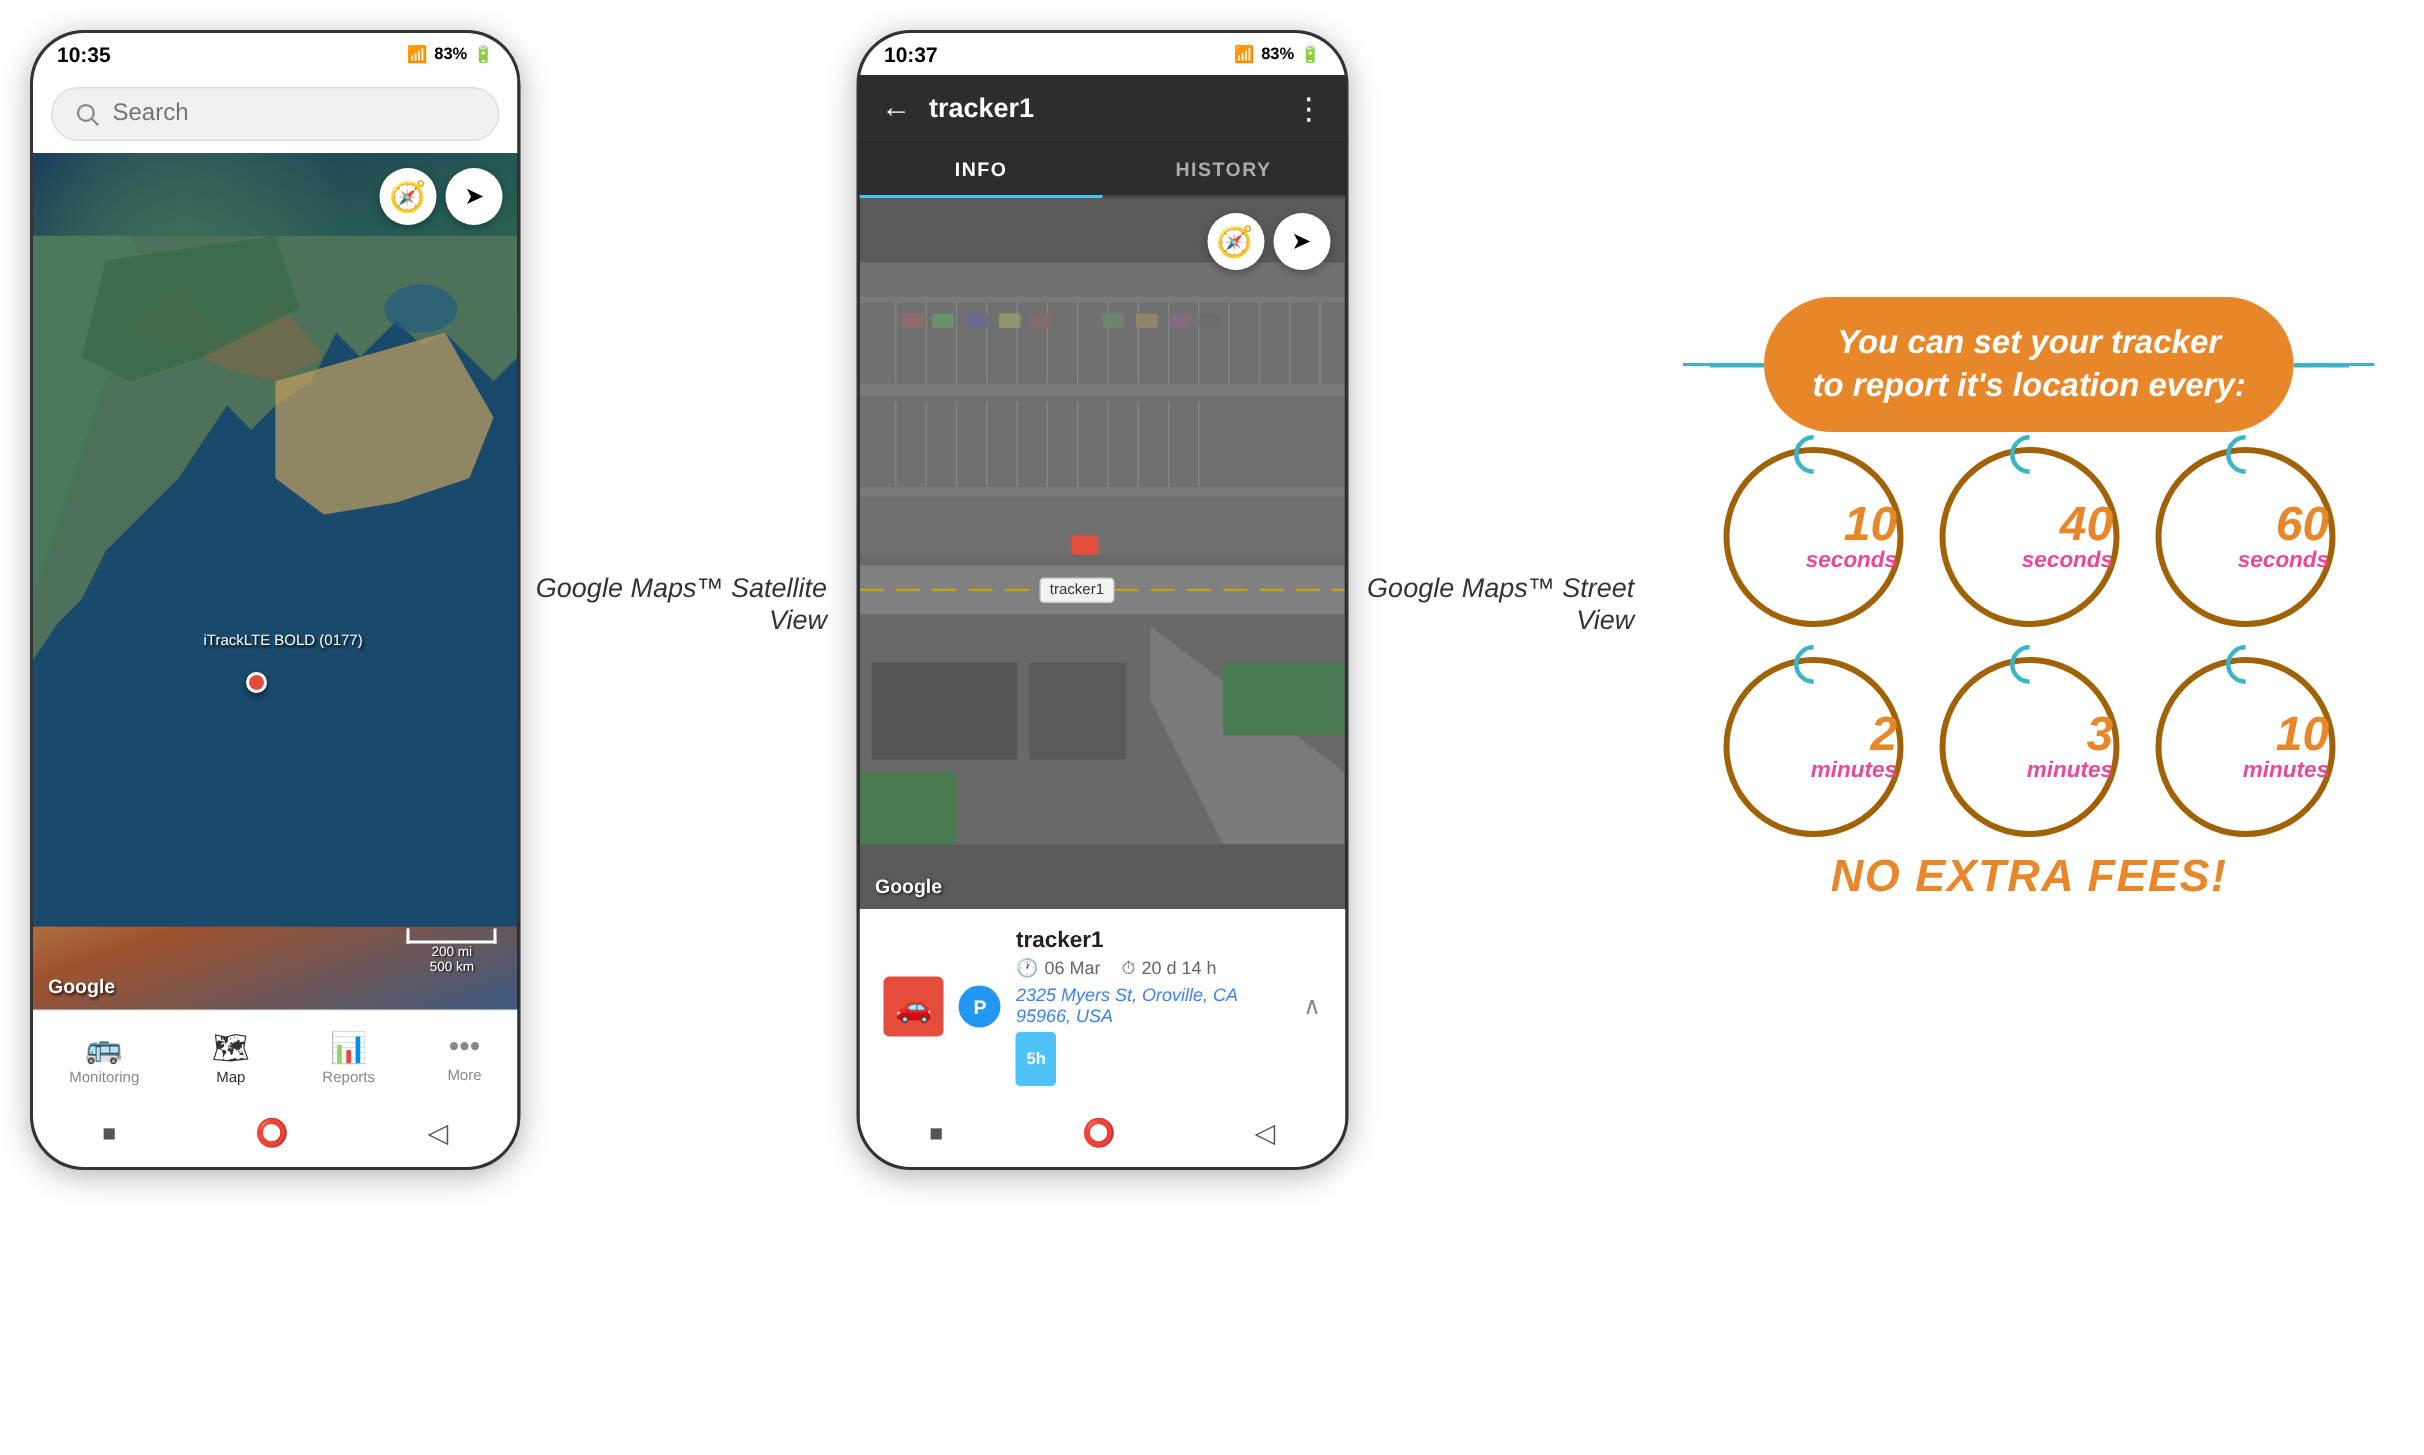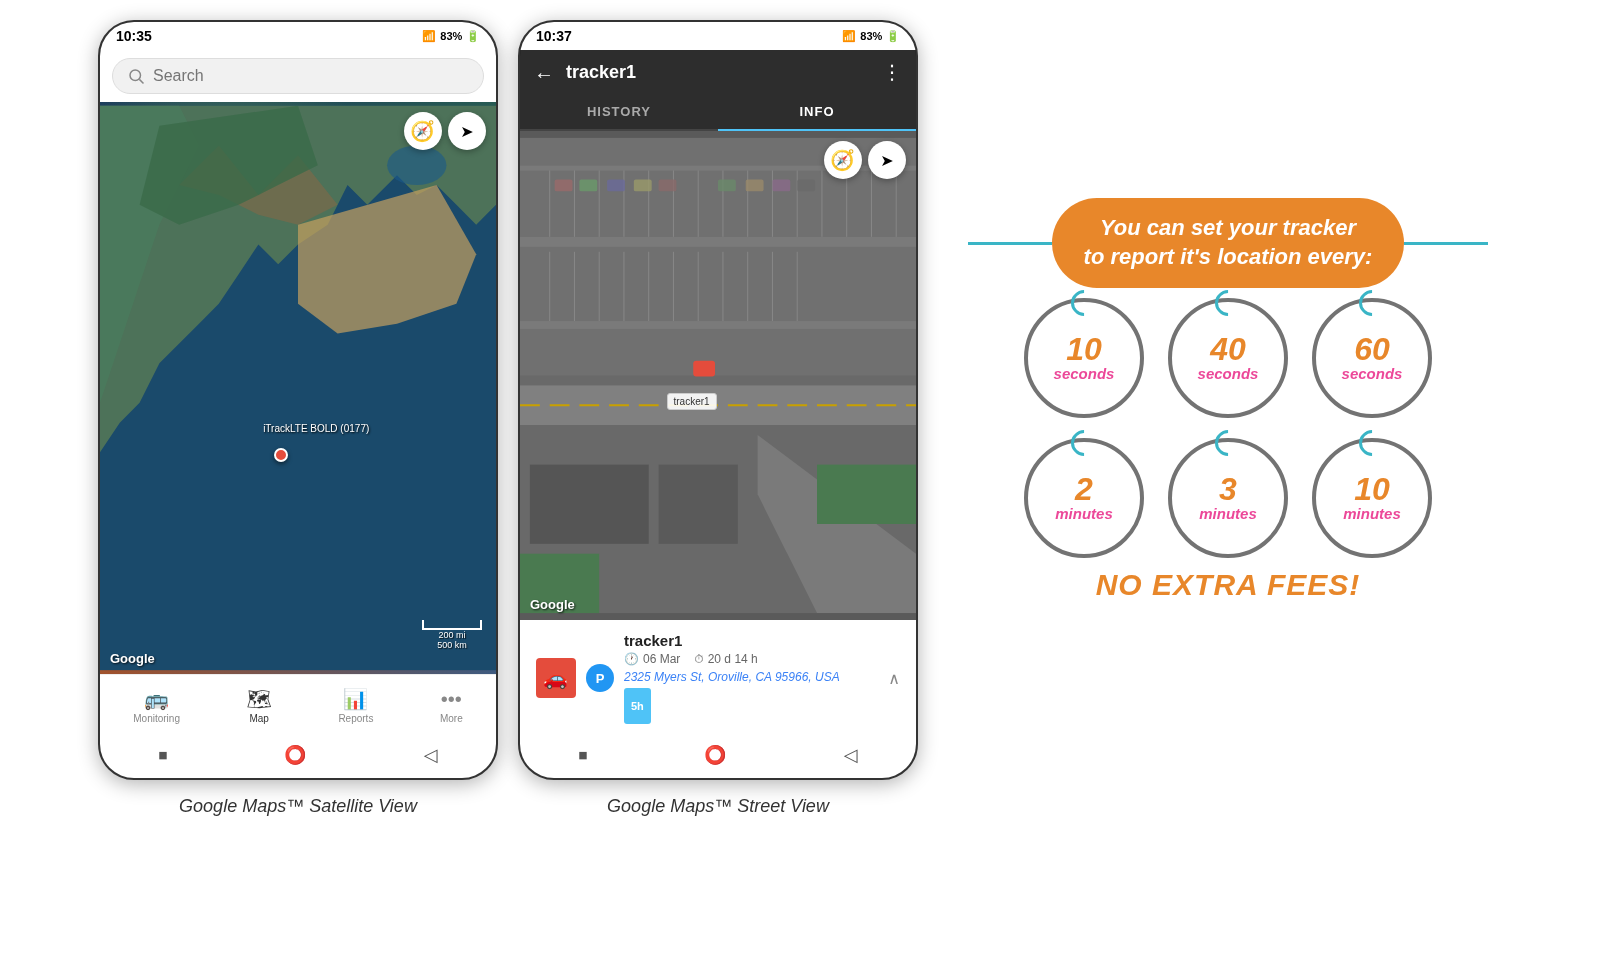"10:35" .phone-wrapper { flex-direction: column -> row }
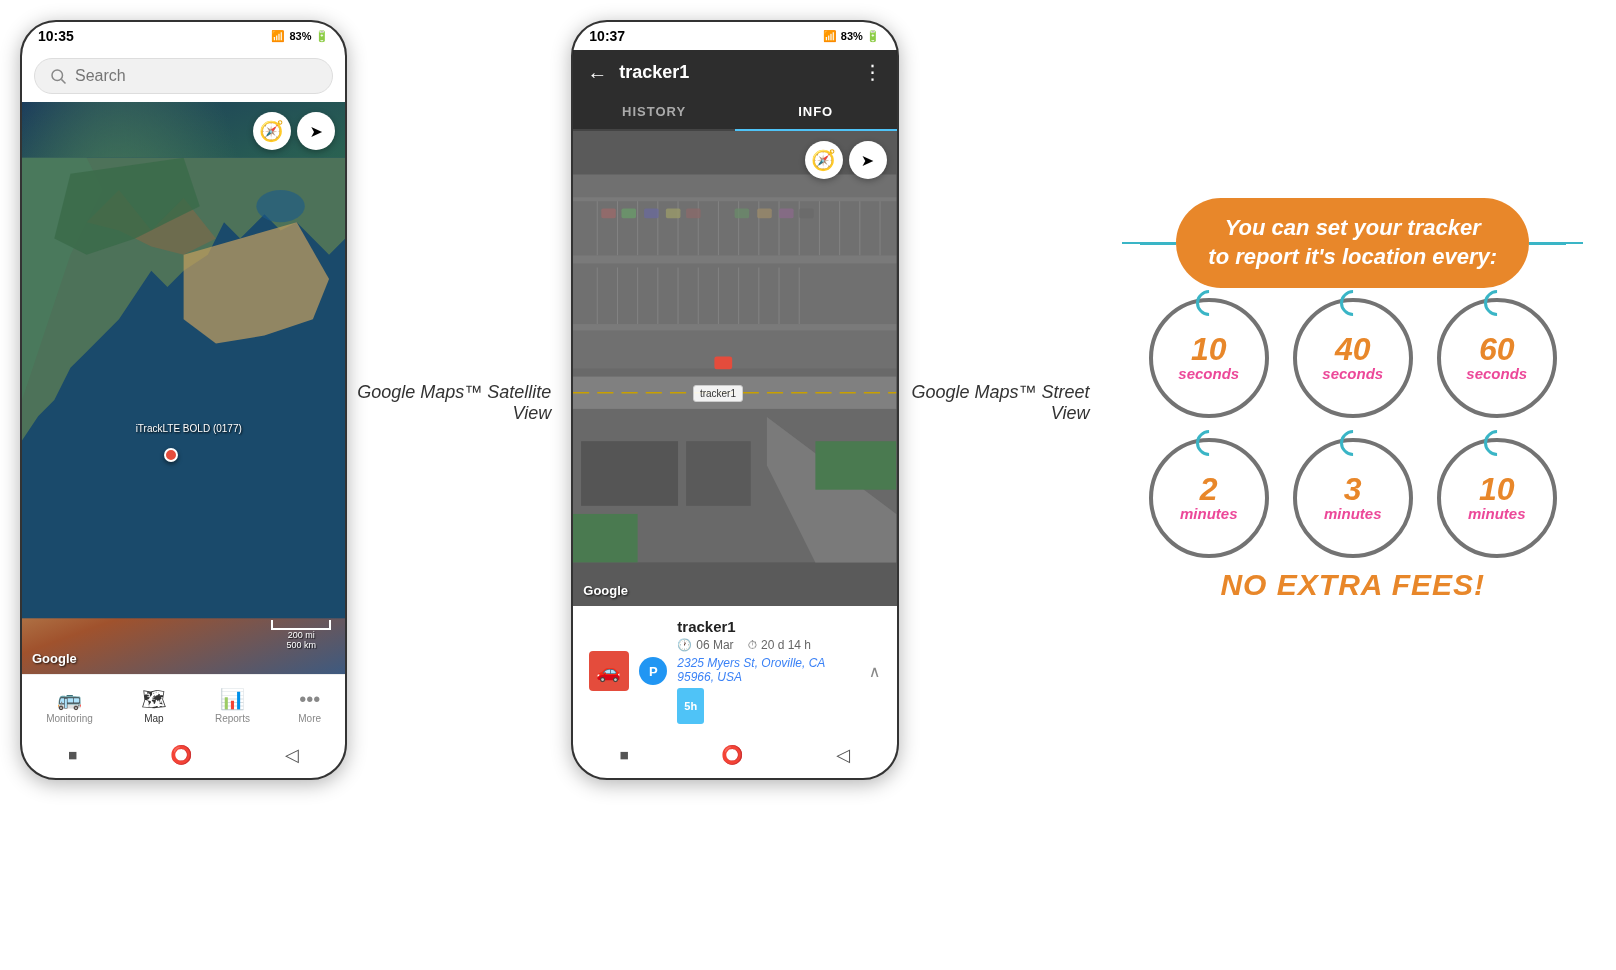"HISTORY" div.tracker-tab { order: before "INFO" -> after "INFO" }
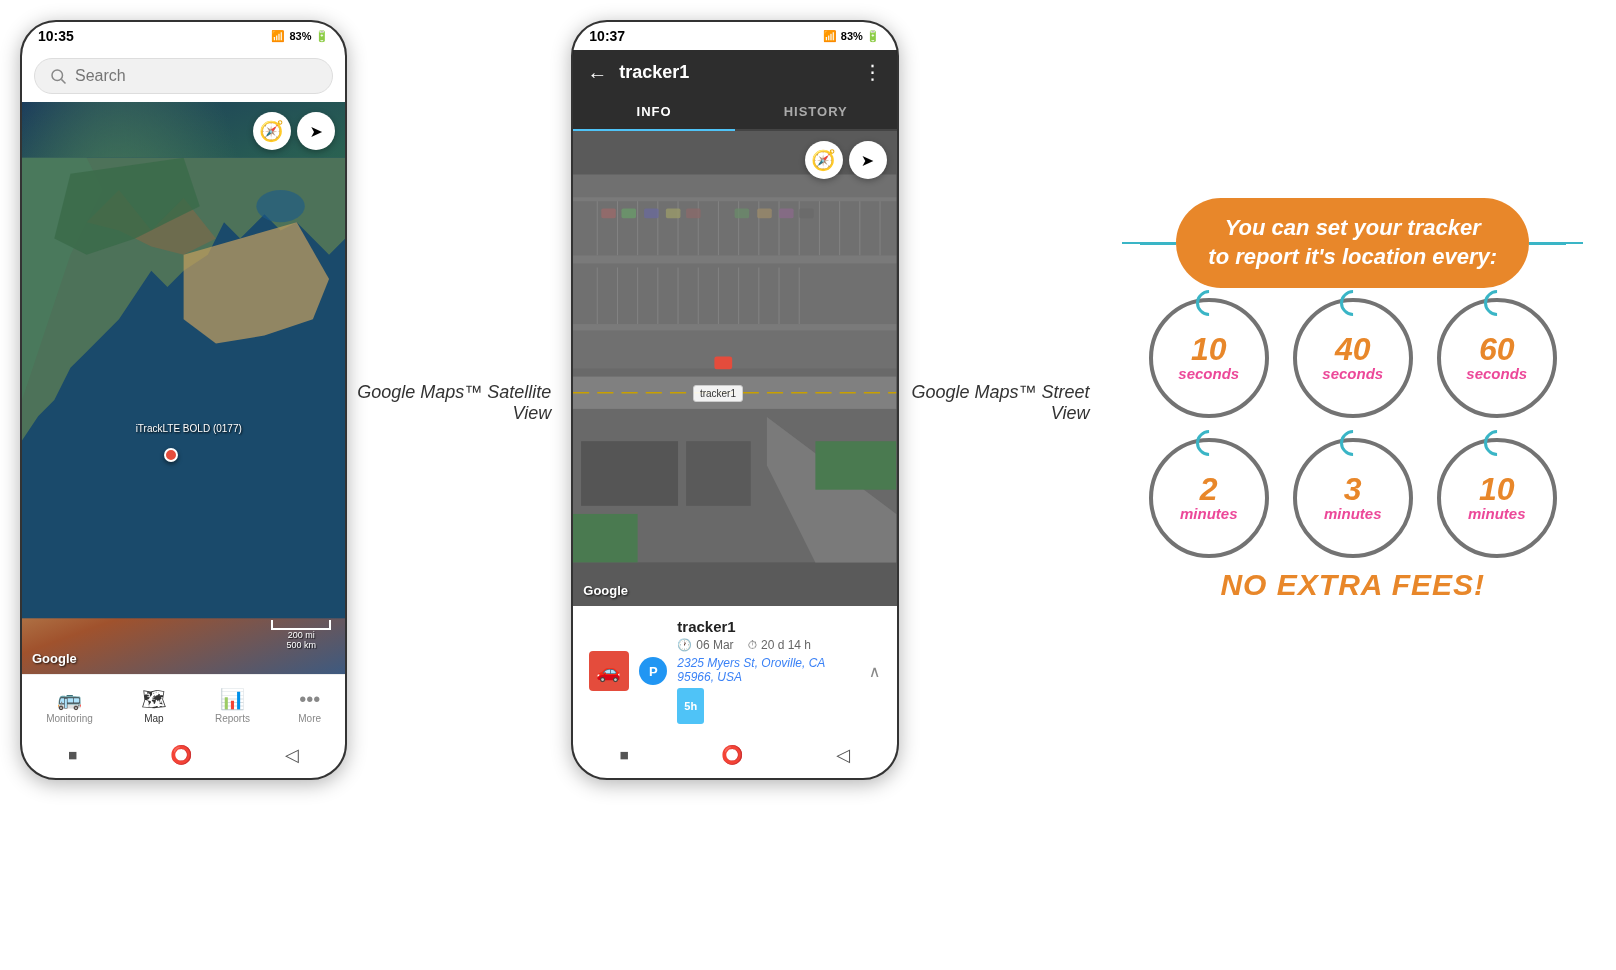"10" .time-circle { align-items: center -> flex-end; border: 4px solid #737373 -> 4px solid #a16207 }
